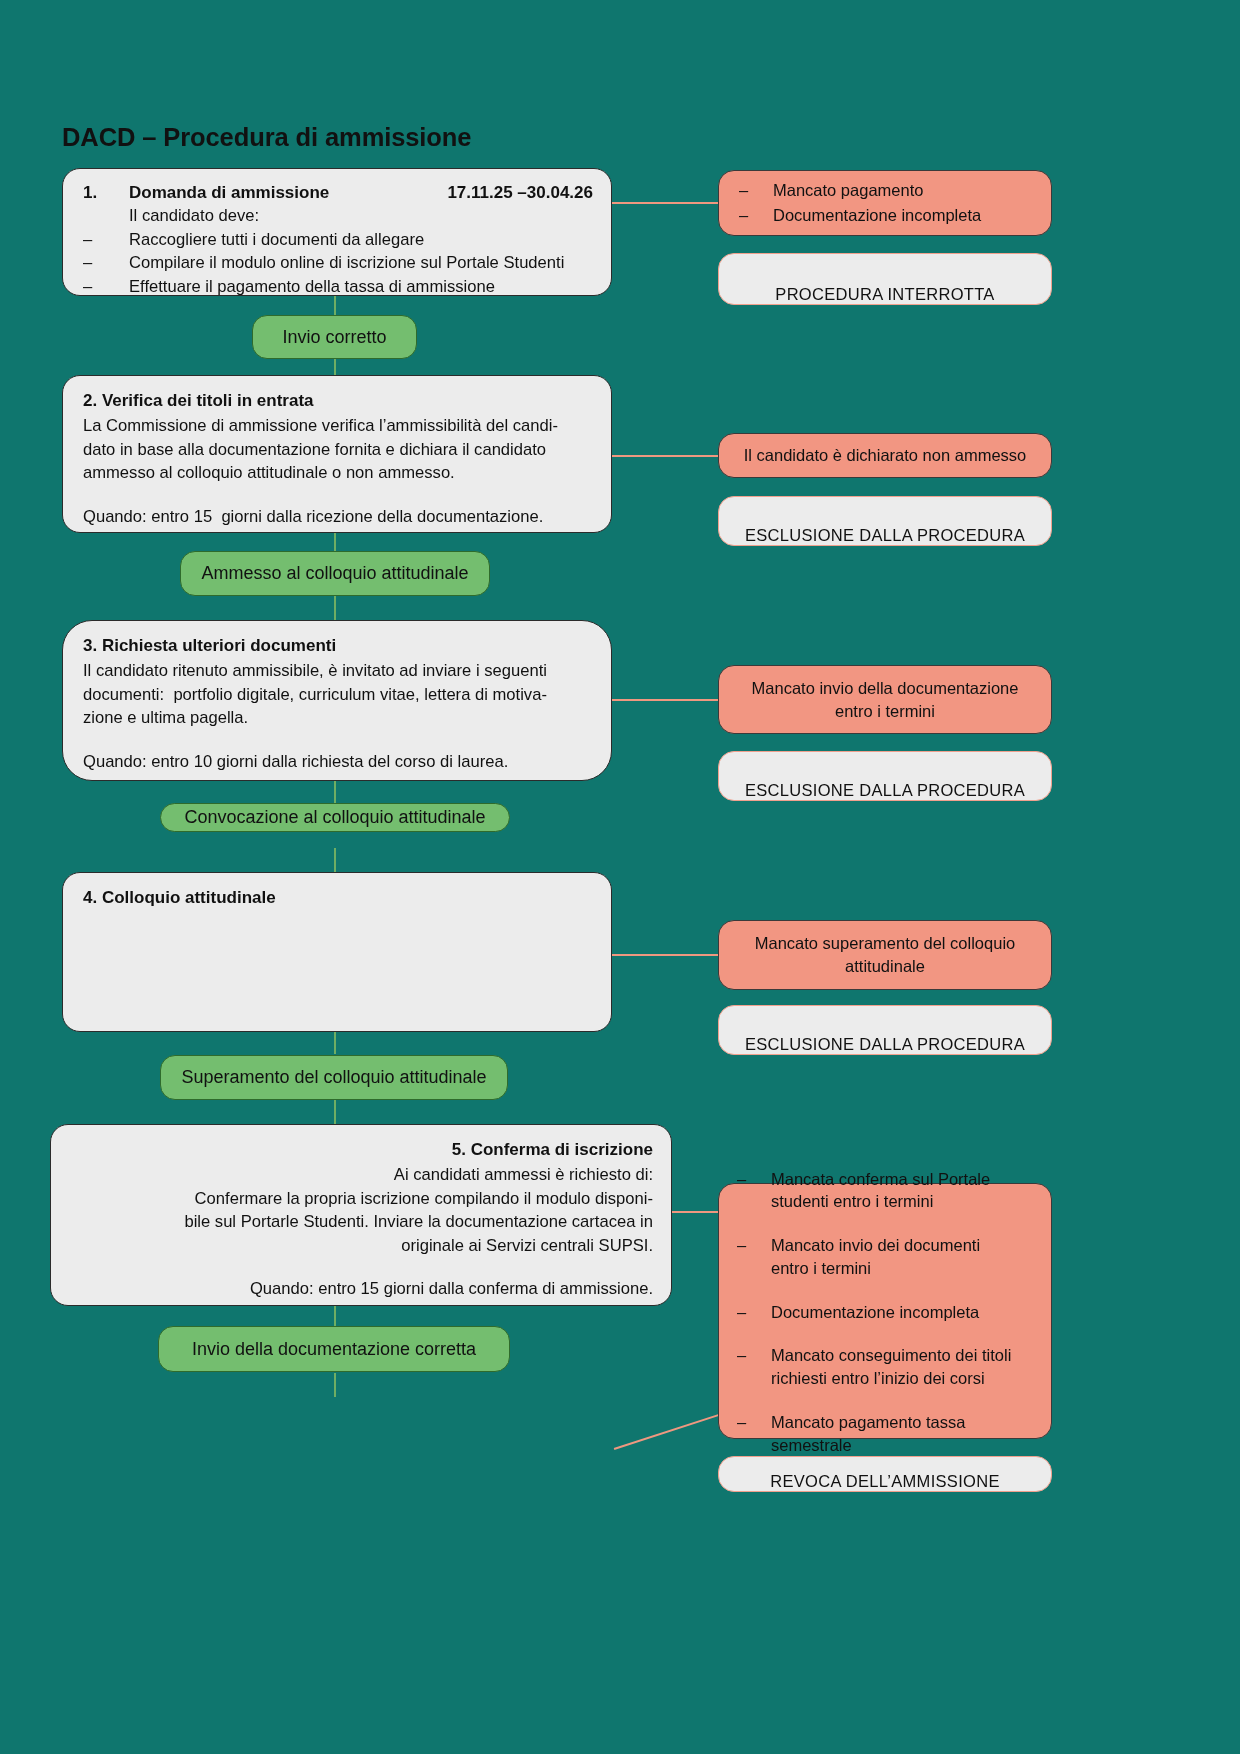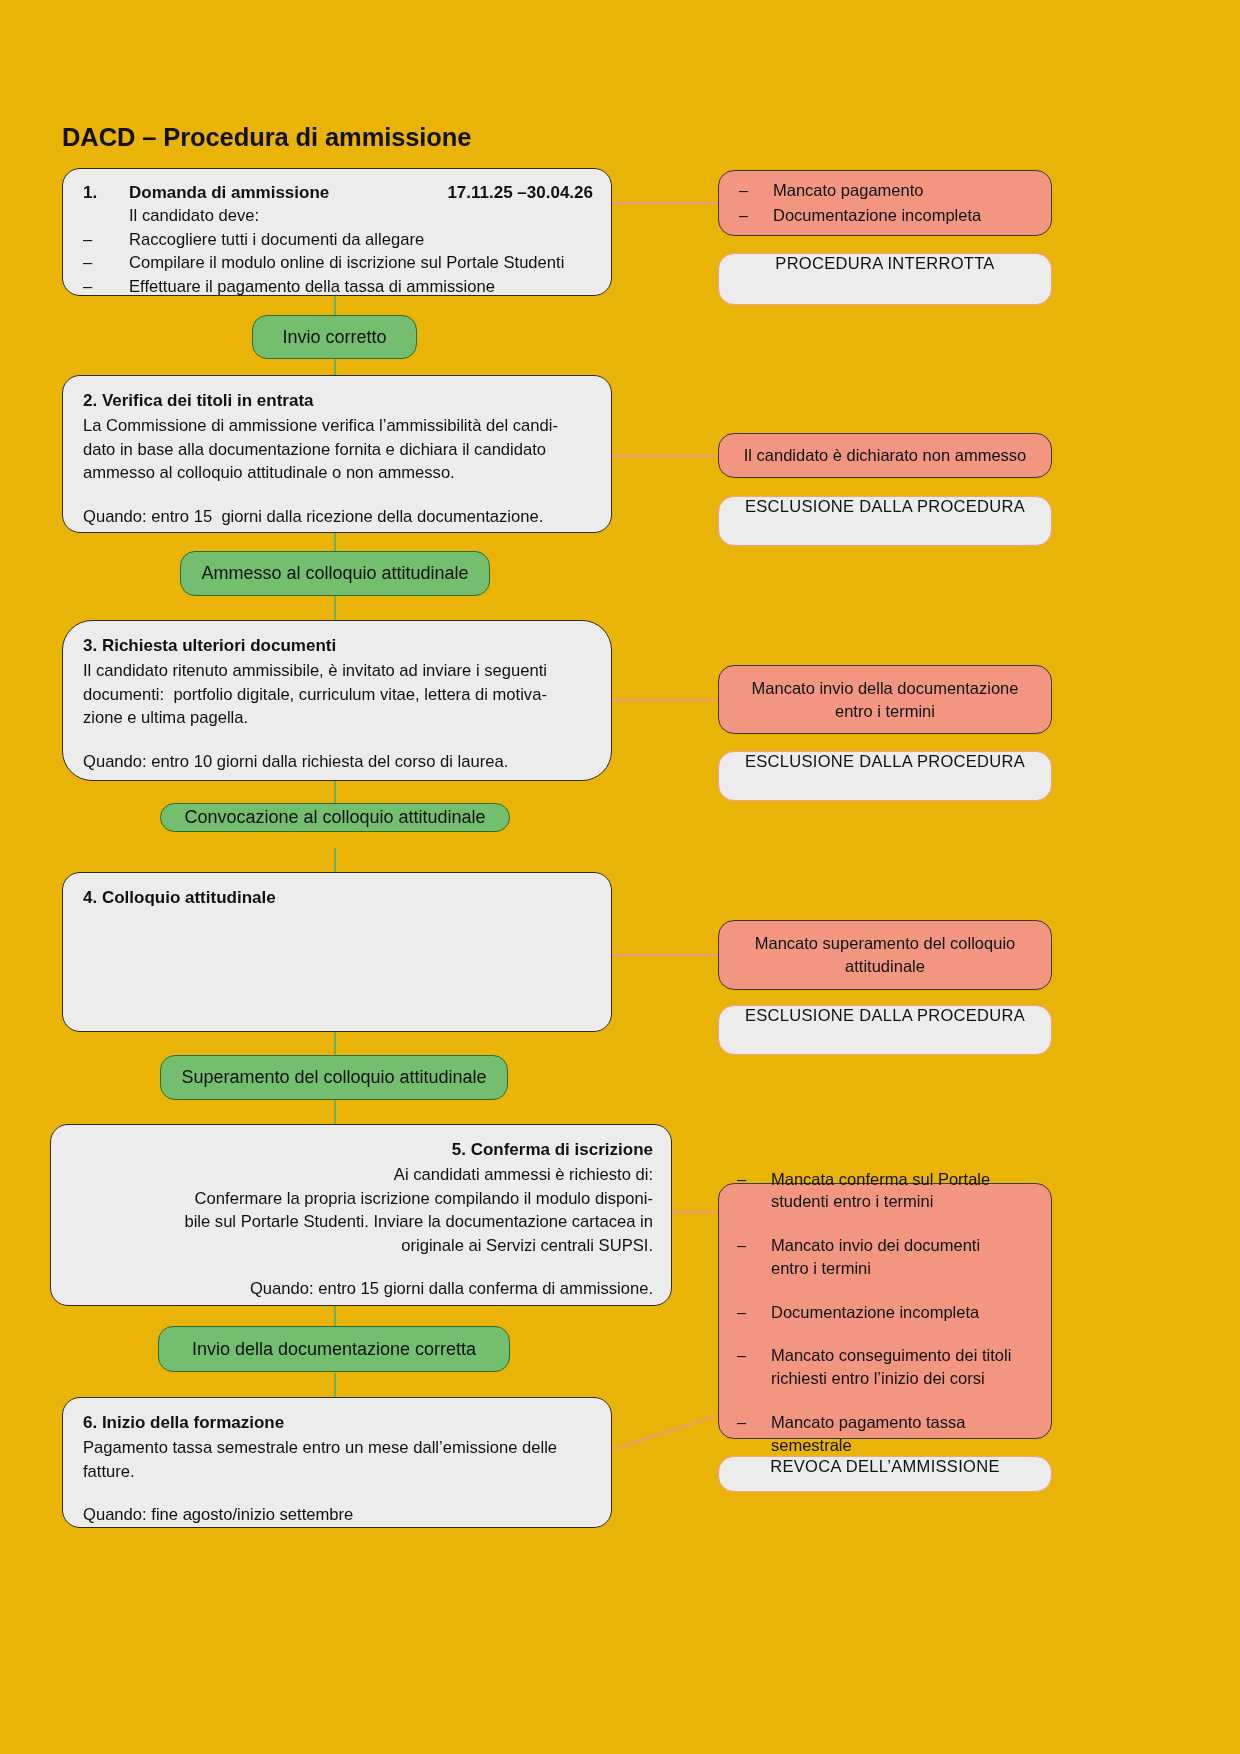"DACD – Procedura di ammissione" #page { background: #eab308 -> #0f766e }
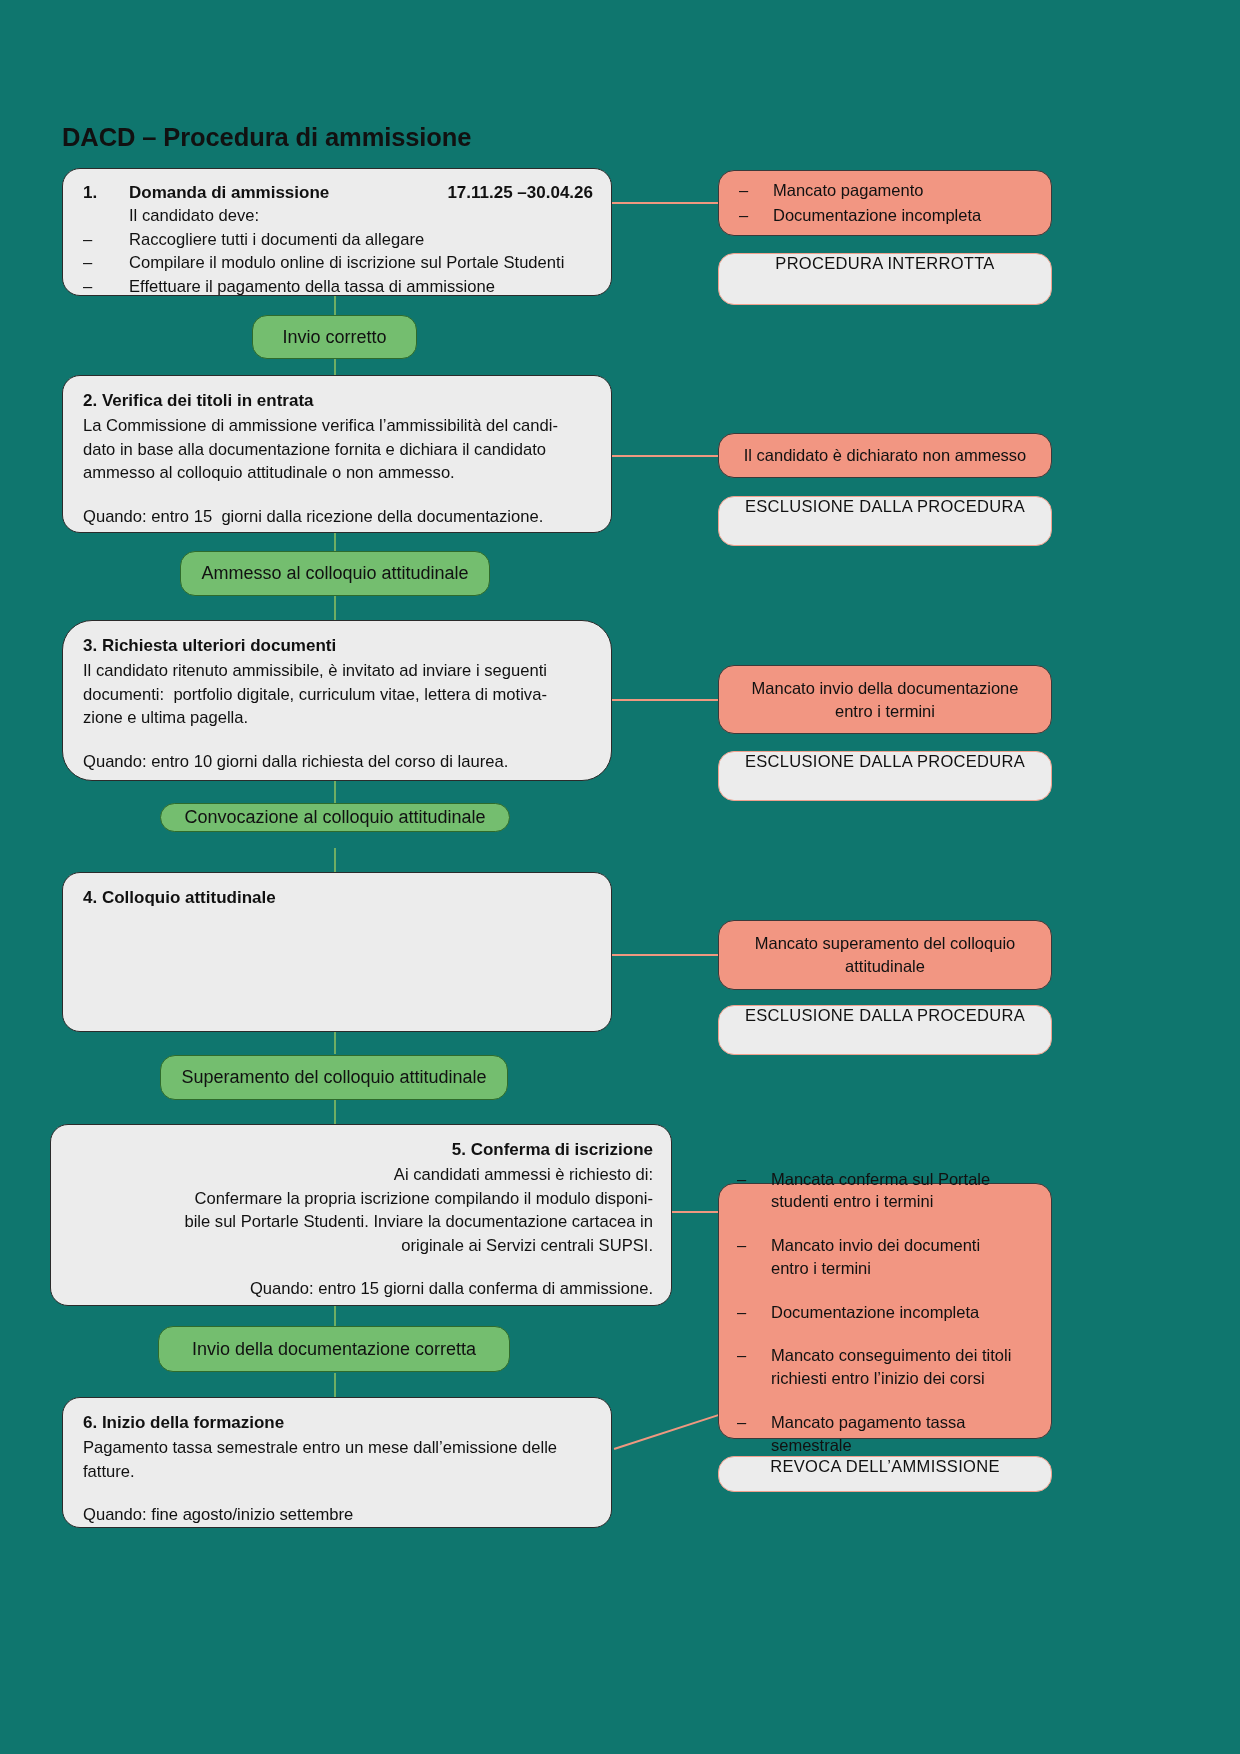"PROCEDURA INTERROTTA" .outline-box { align-items: flex-start -> flex-end }
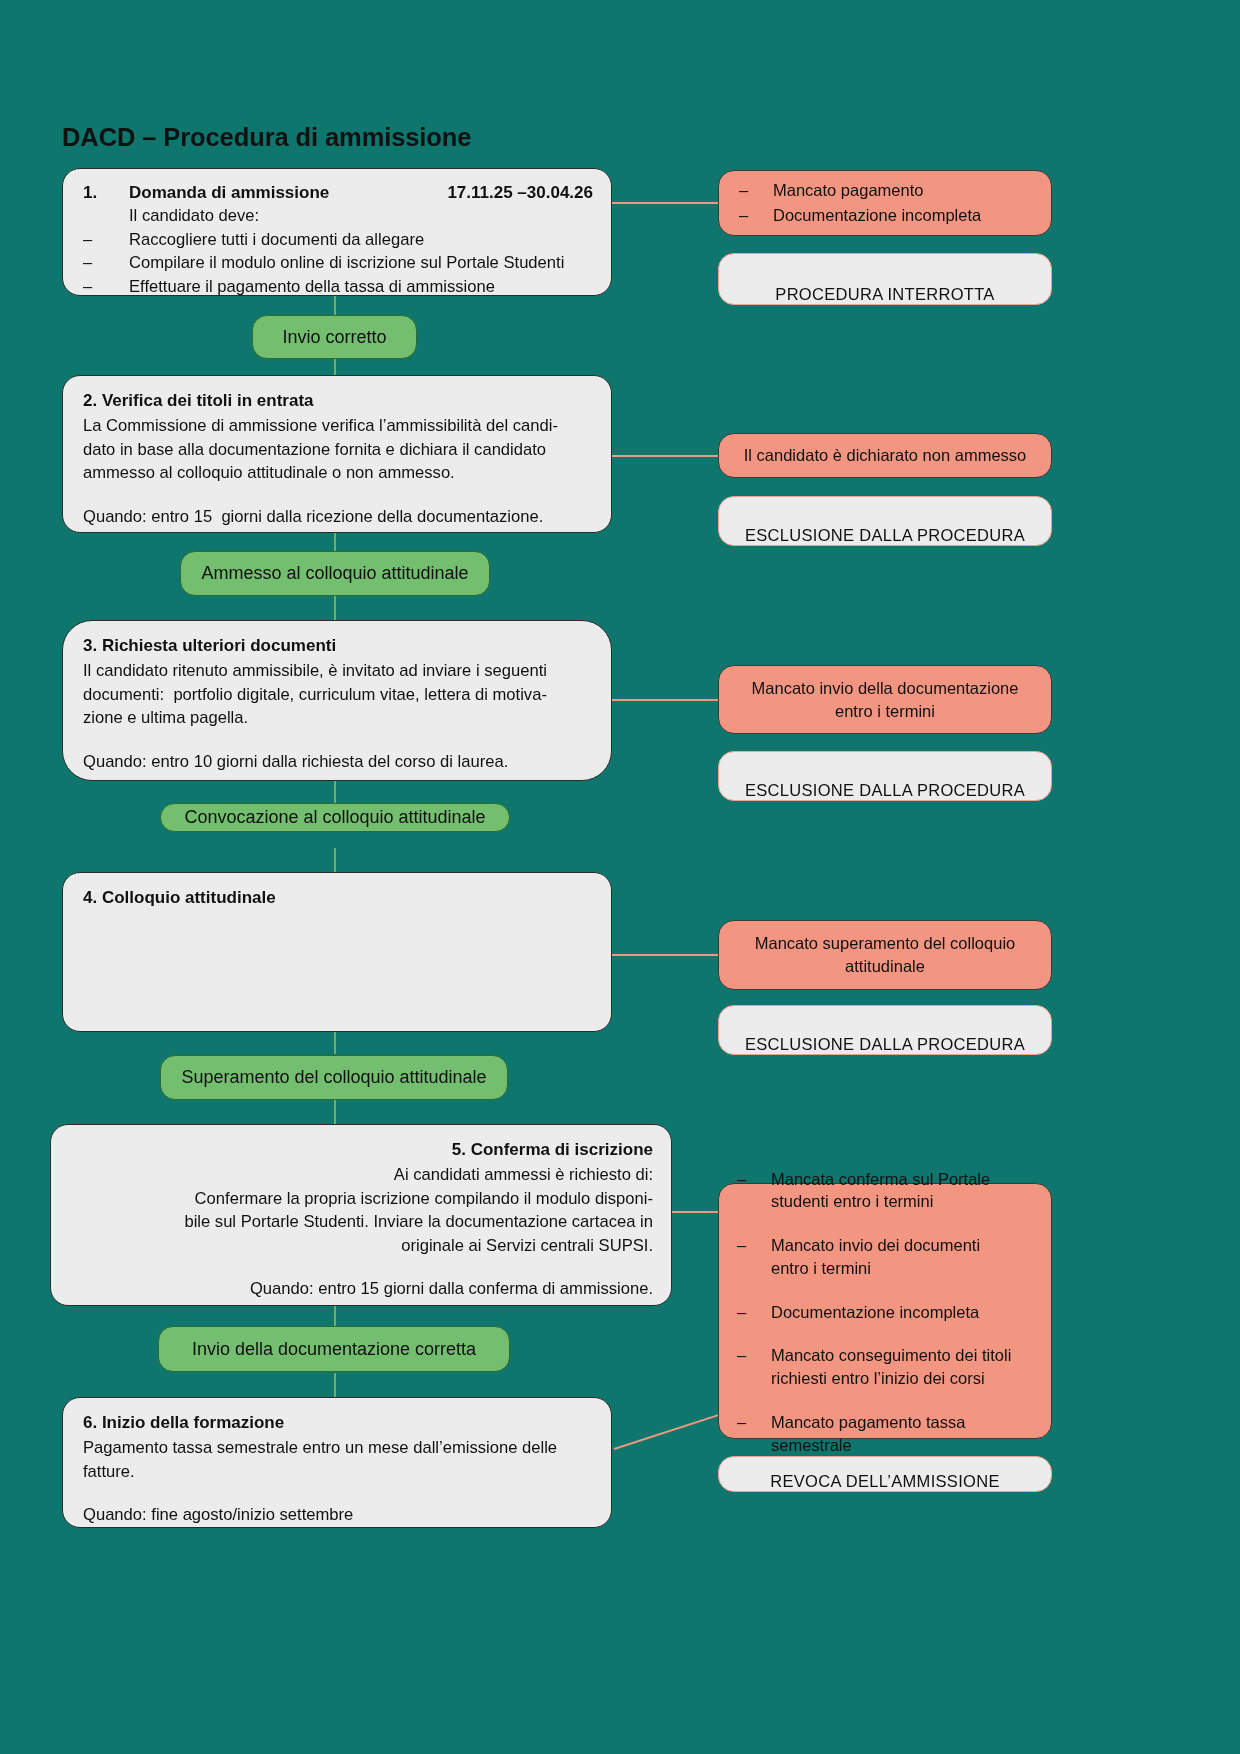"6. Inizio della formazione" div.node { html: <div> <div>6. Inizio della formazione</div> <div>Pagamento tassa semestrale entro un mese dall’emissione delle fatture.</div> <div>Quando: fine agosto/inizio settembre</div> </div> -> none }
